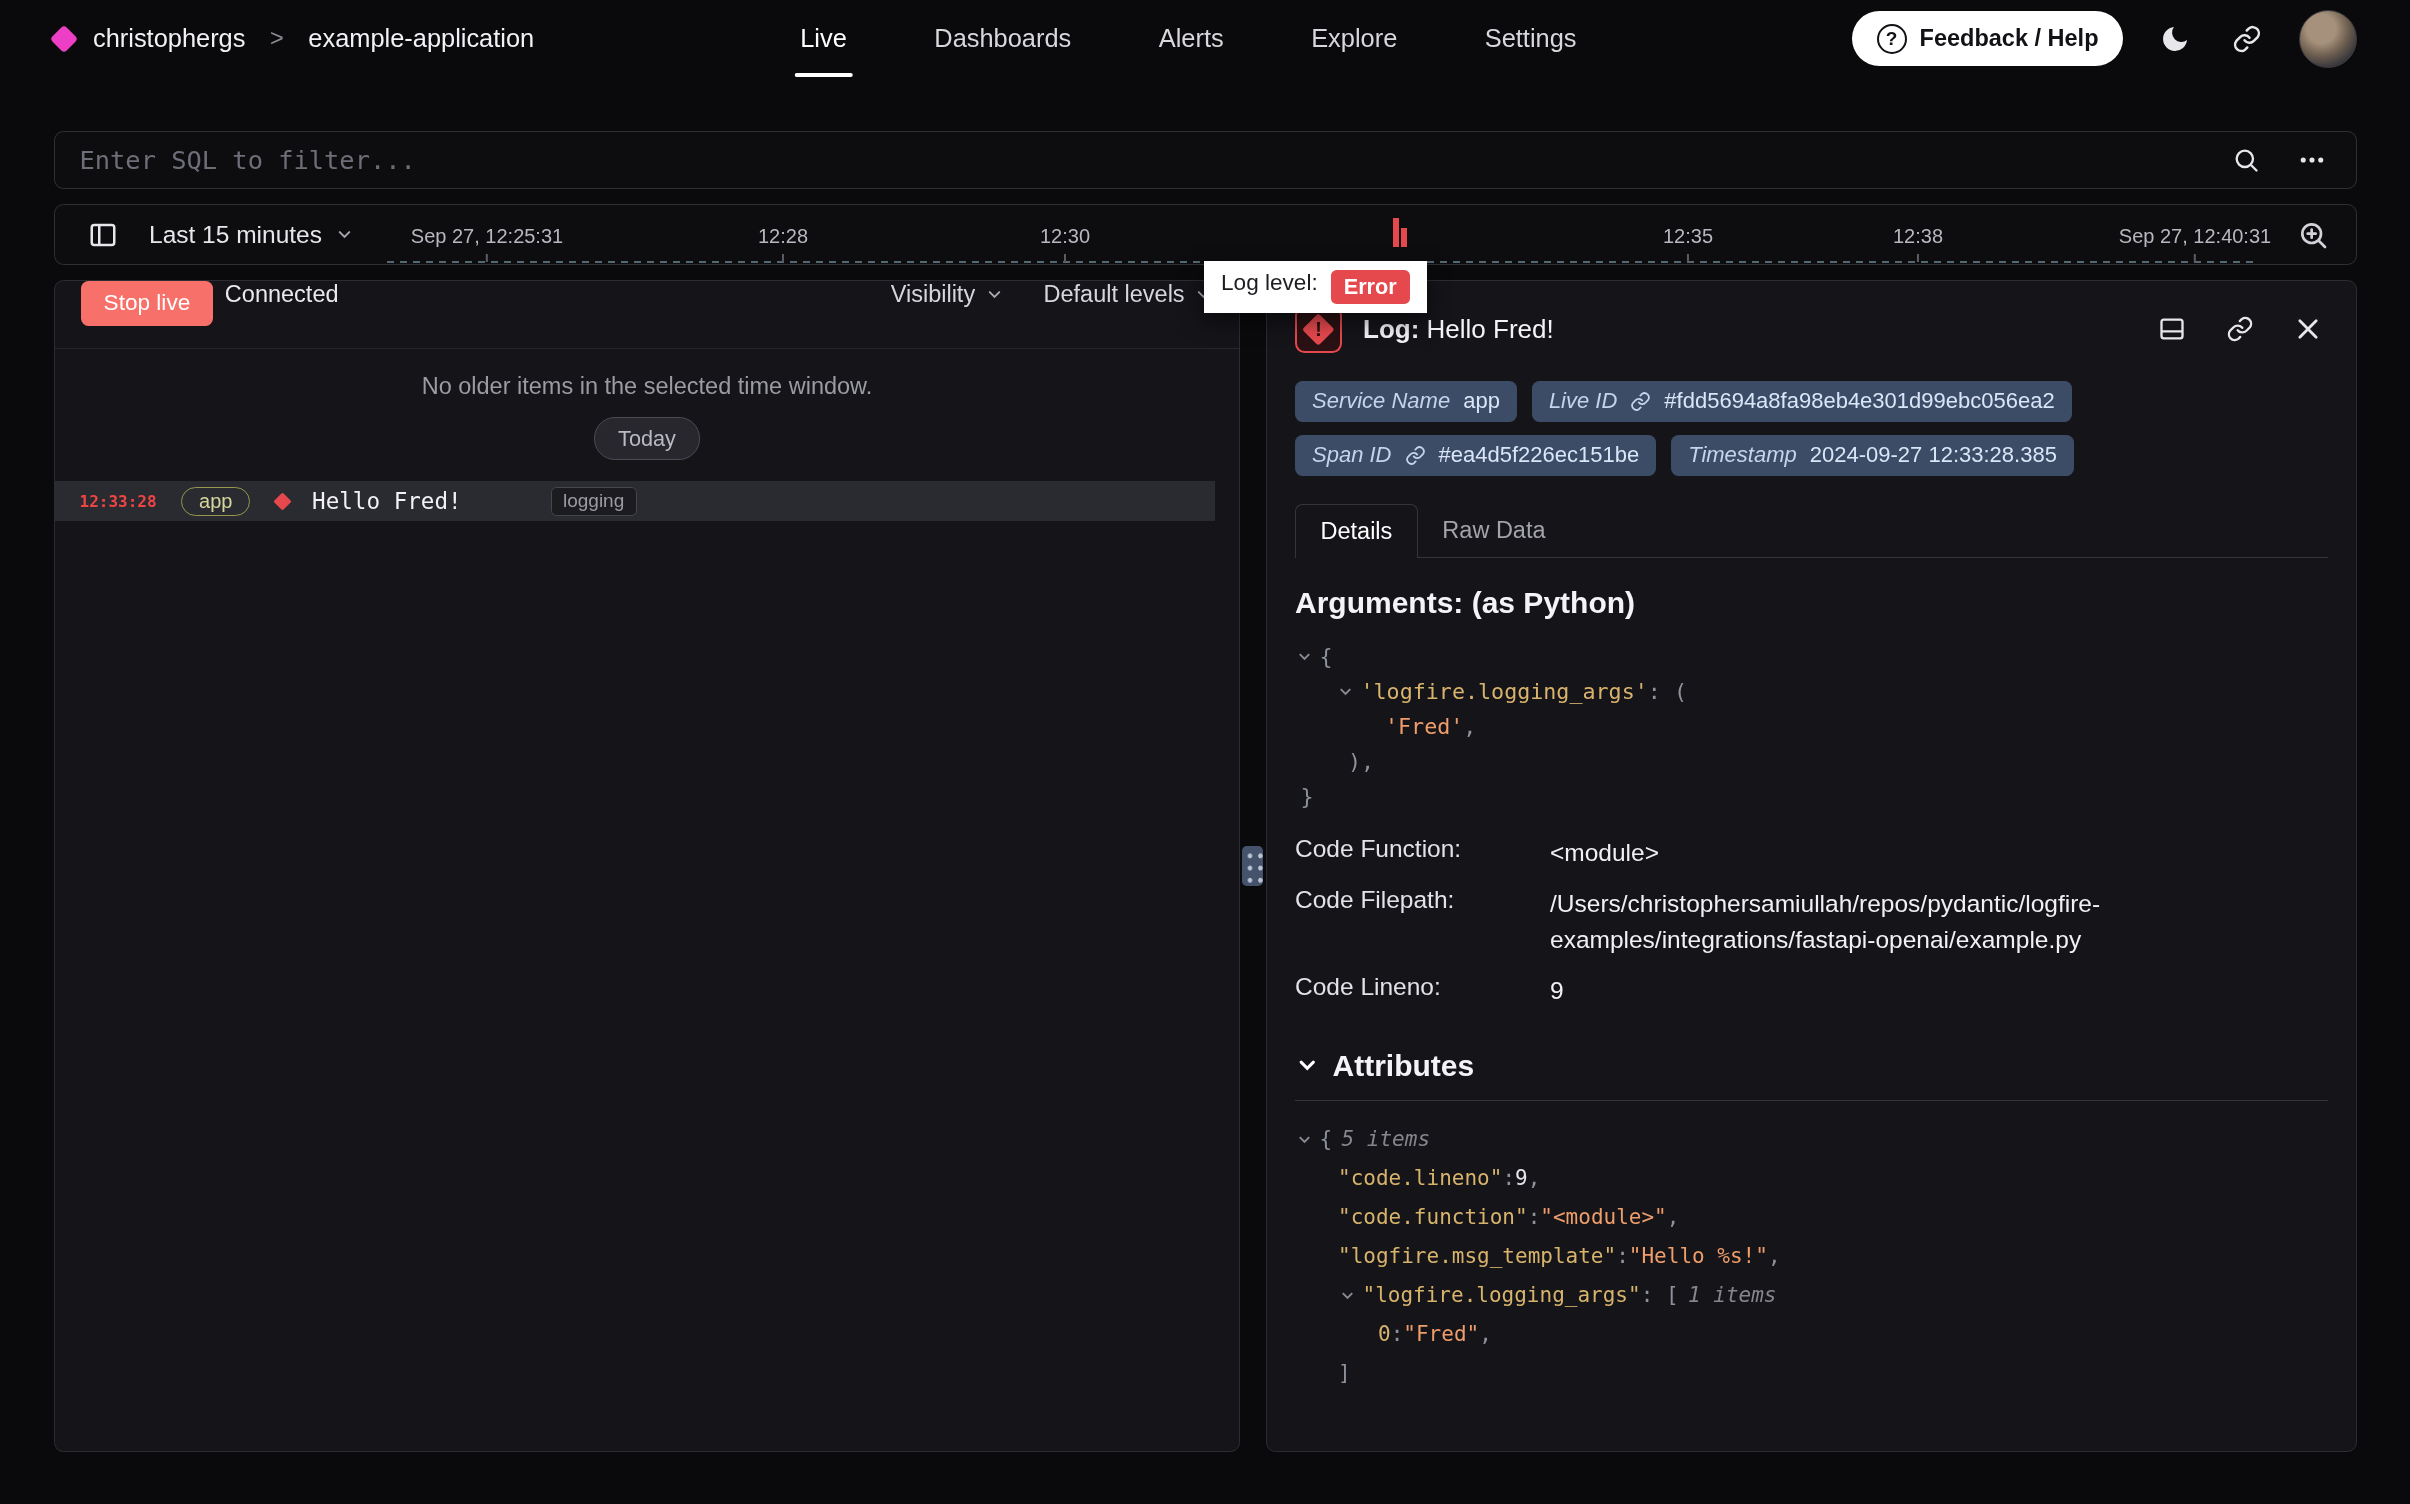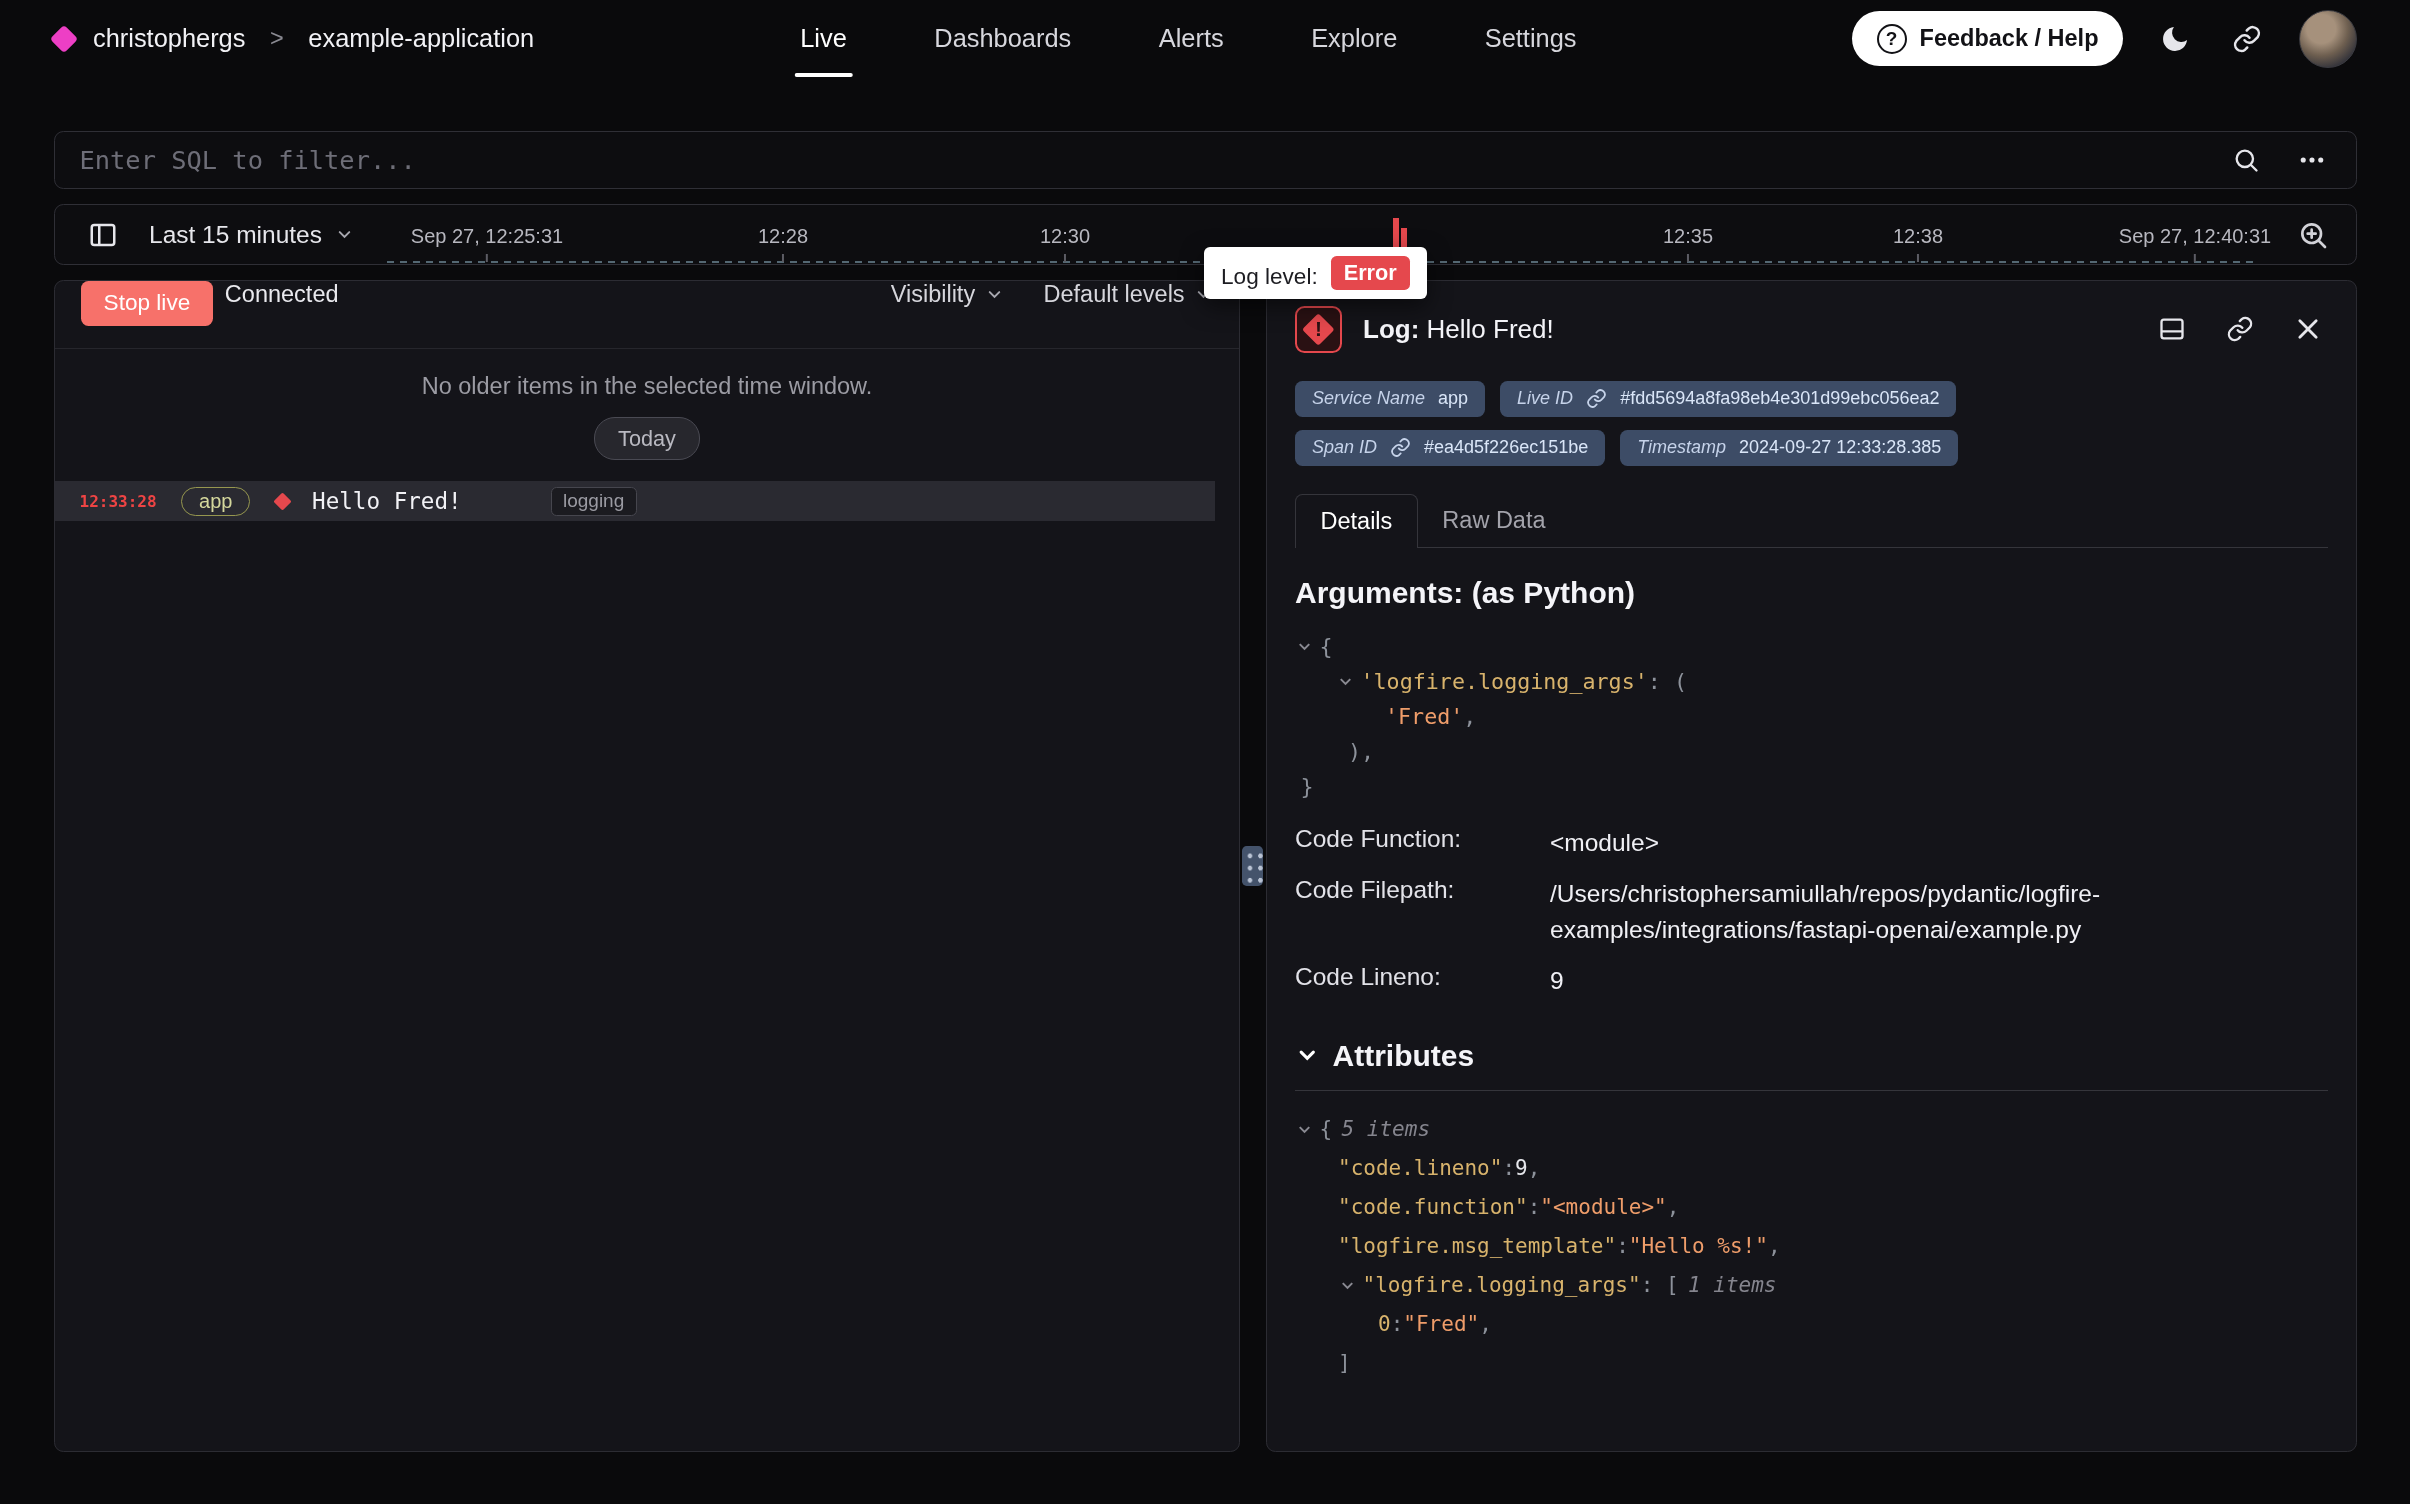"Log level:" .tb-tooltip { align-items: flex-end -> flex-start; border-radius: 6px -> 0; top: 42px -> 56px }
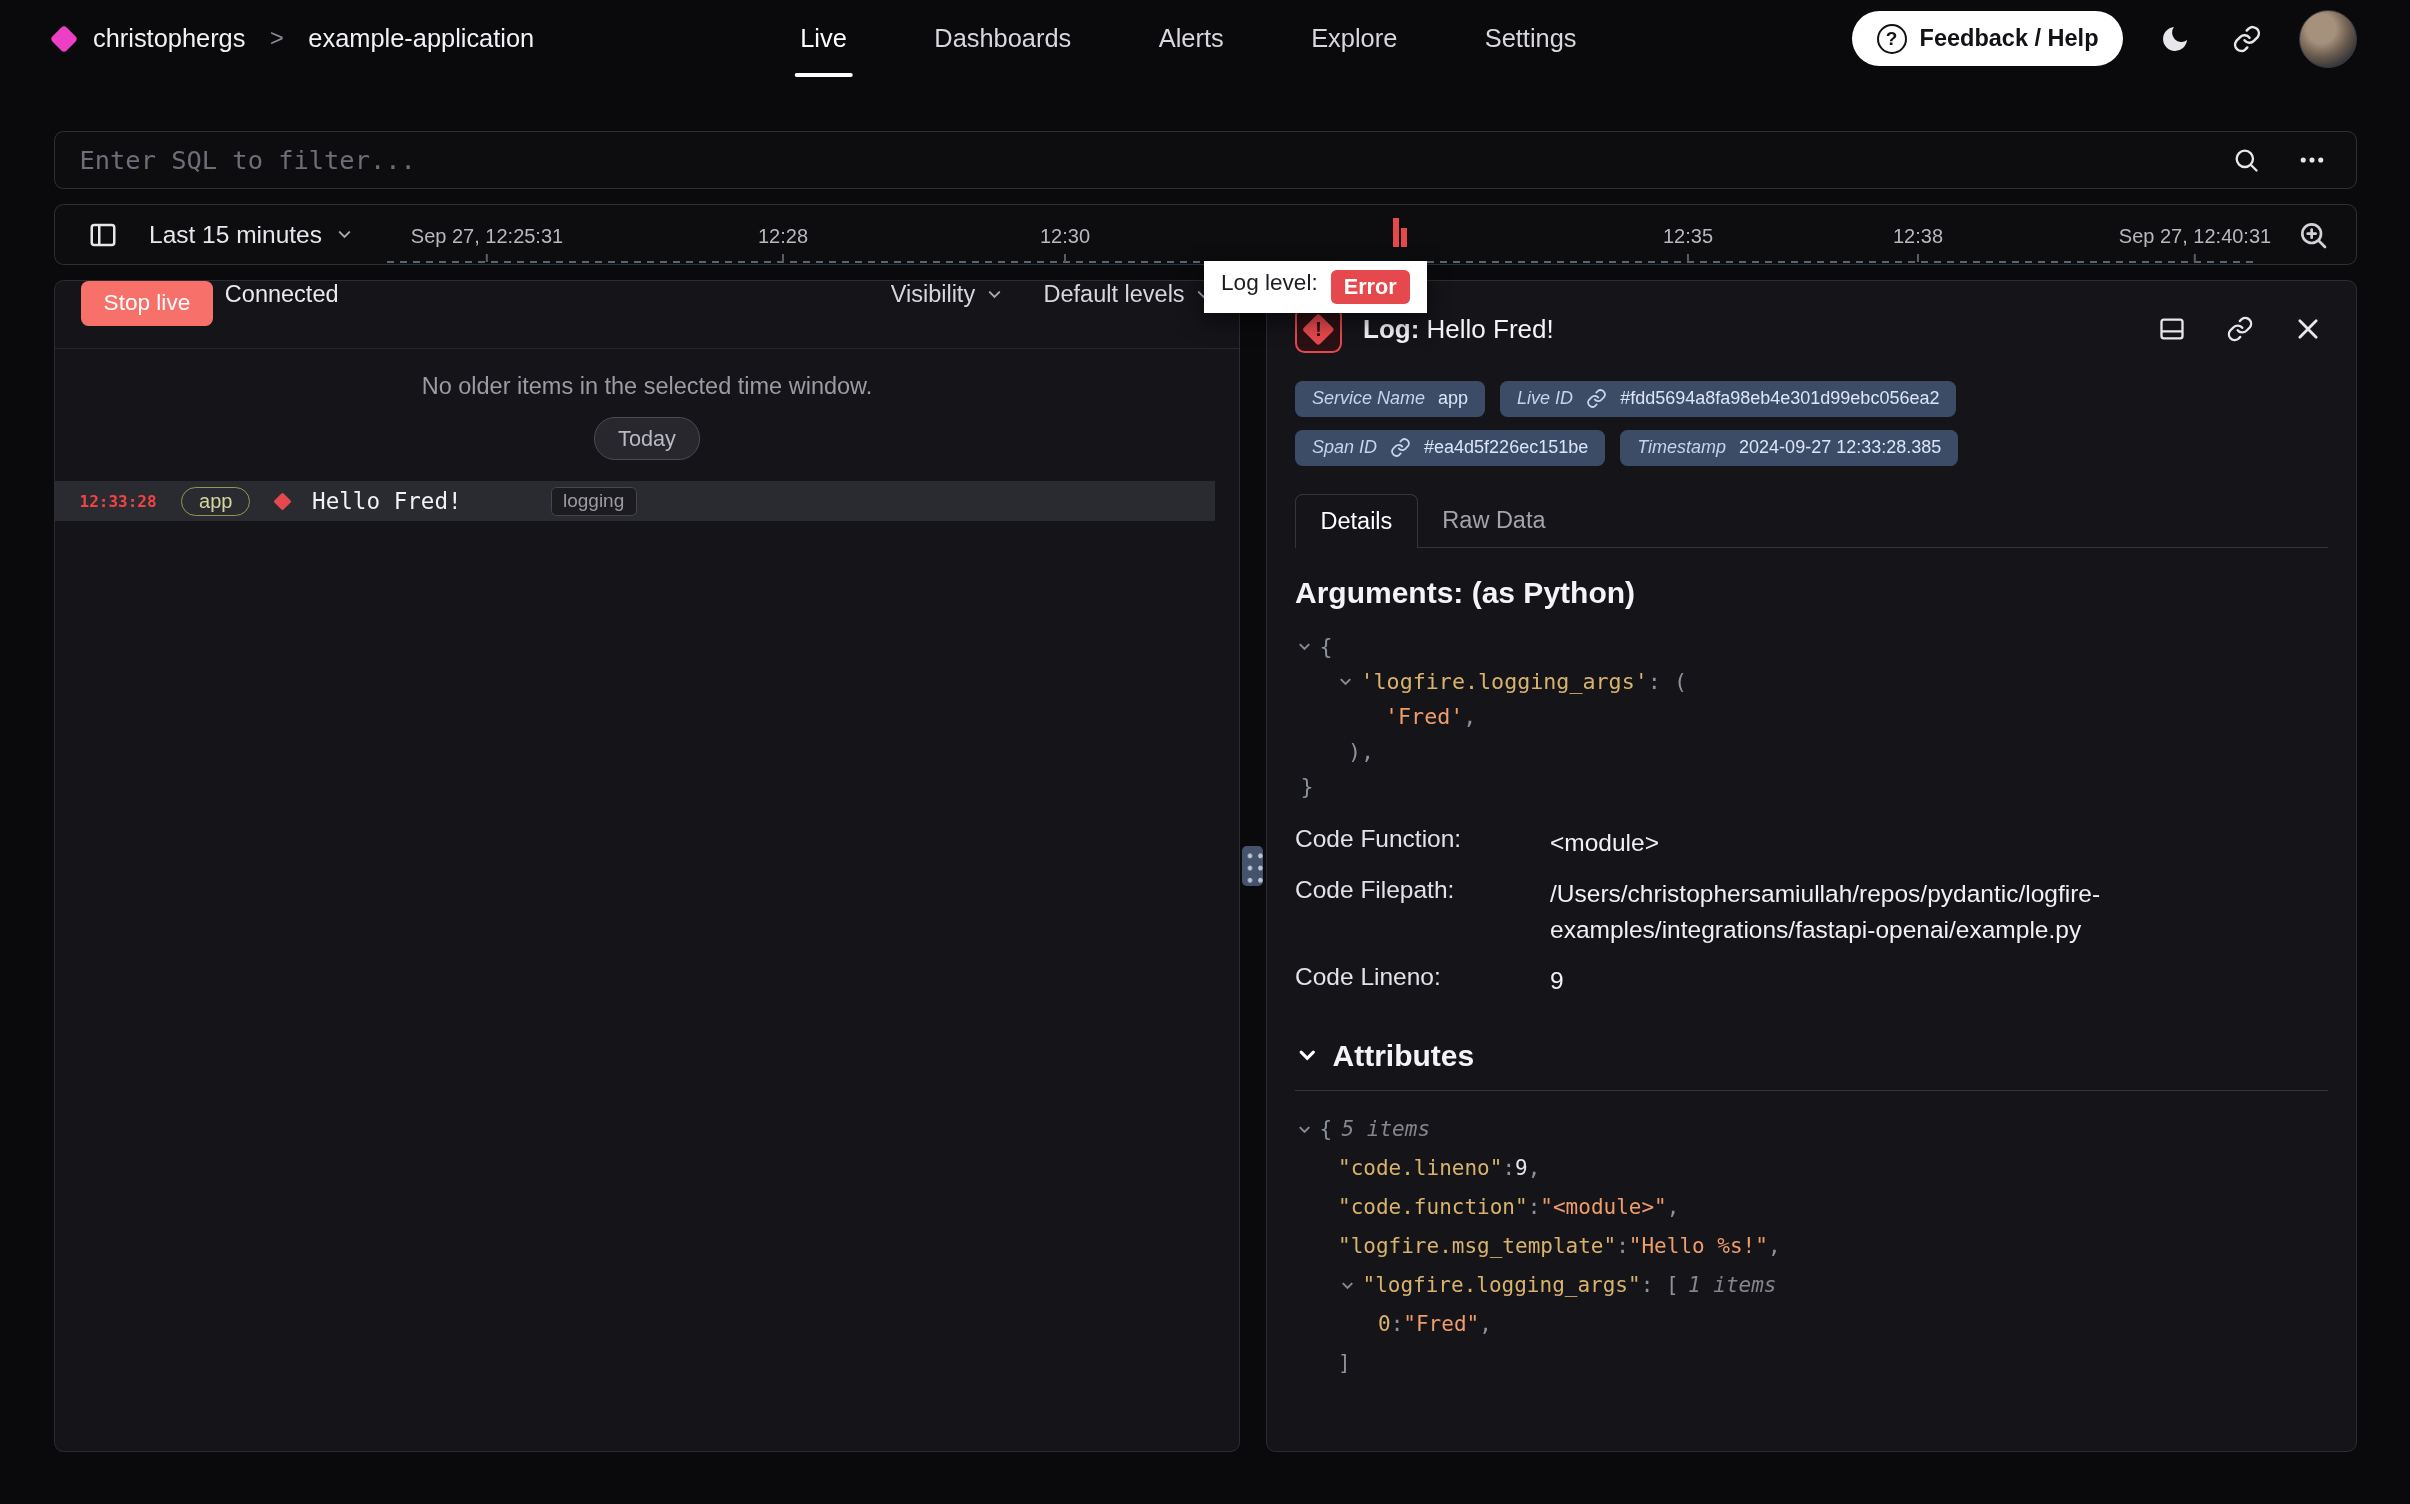"Service Name" .badge { font-size: 18px -> 22px }
